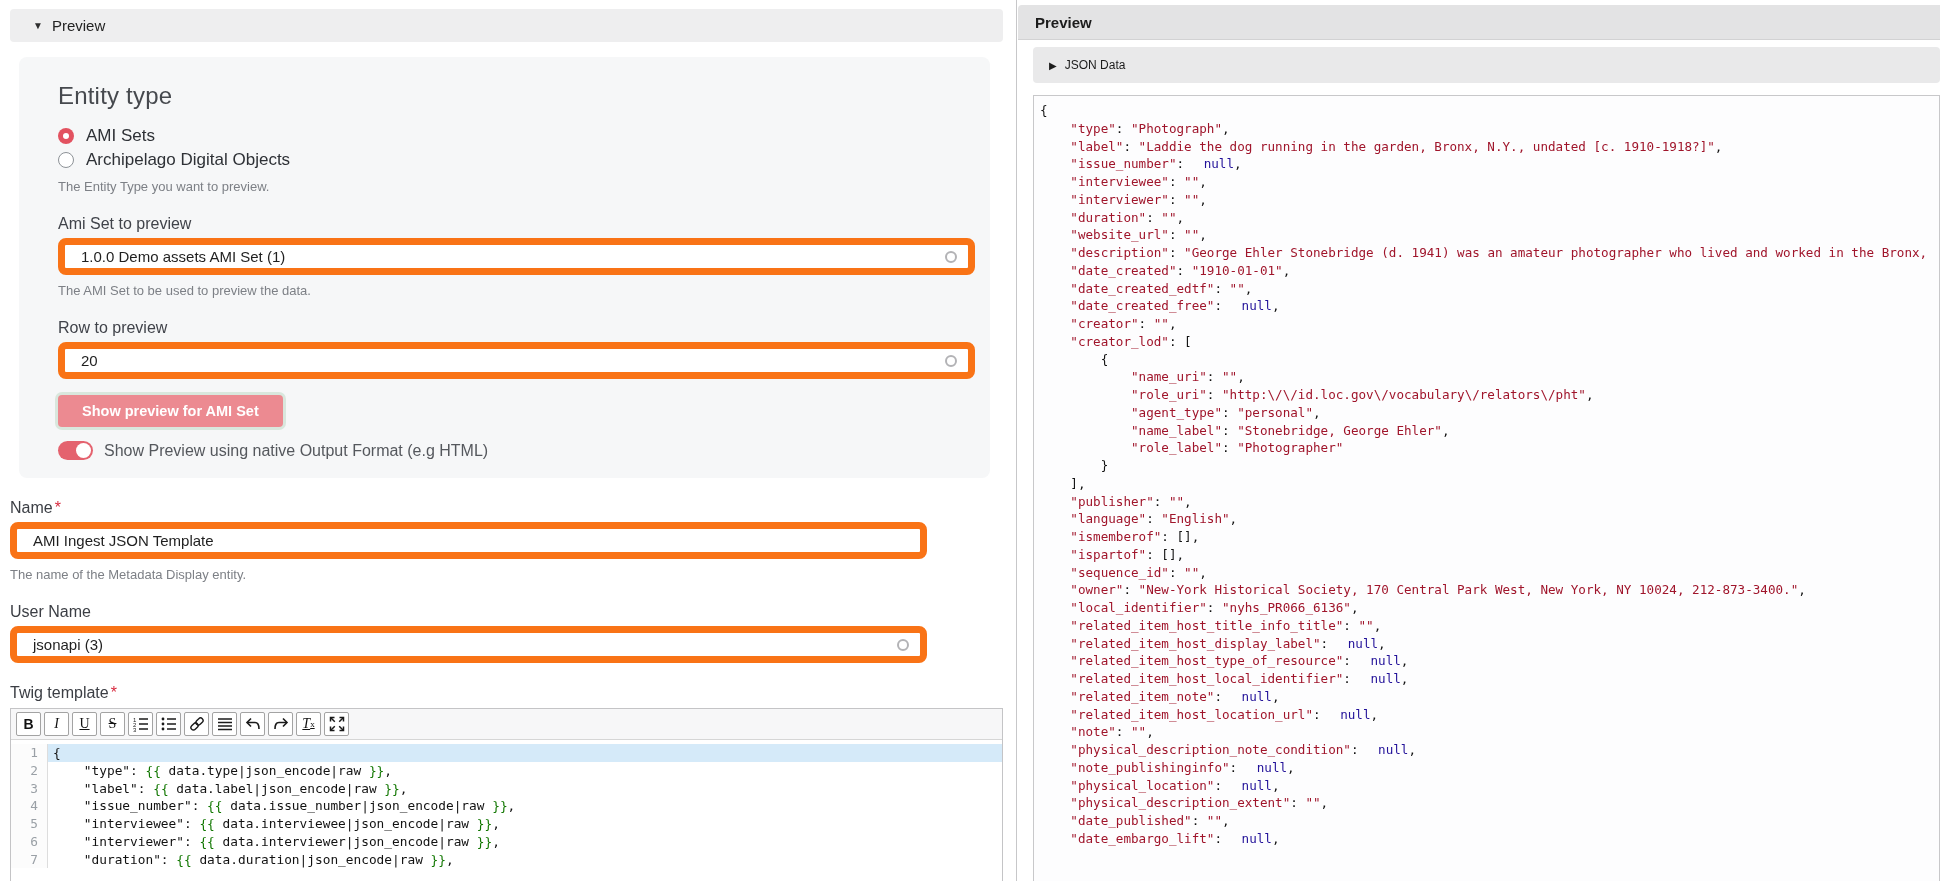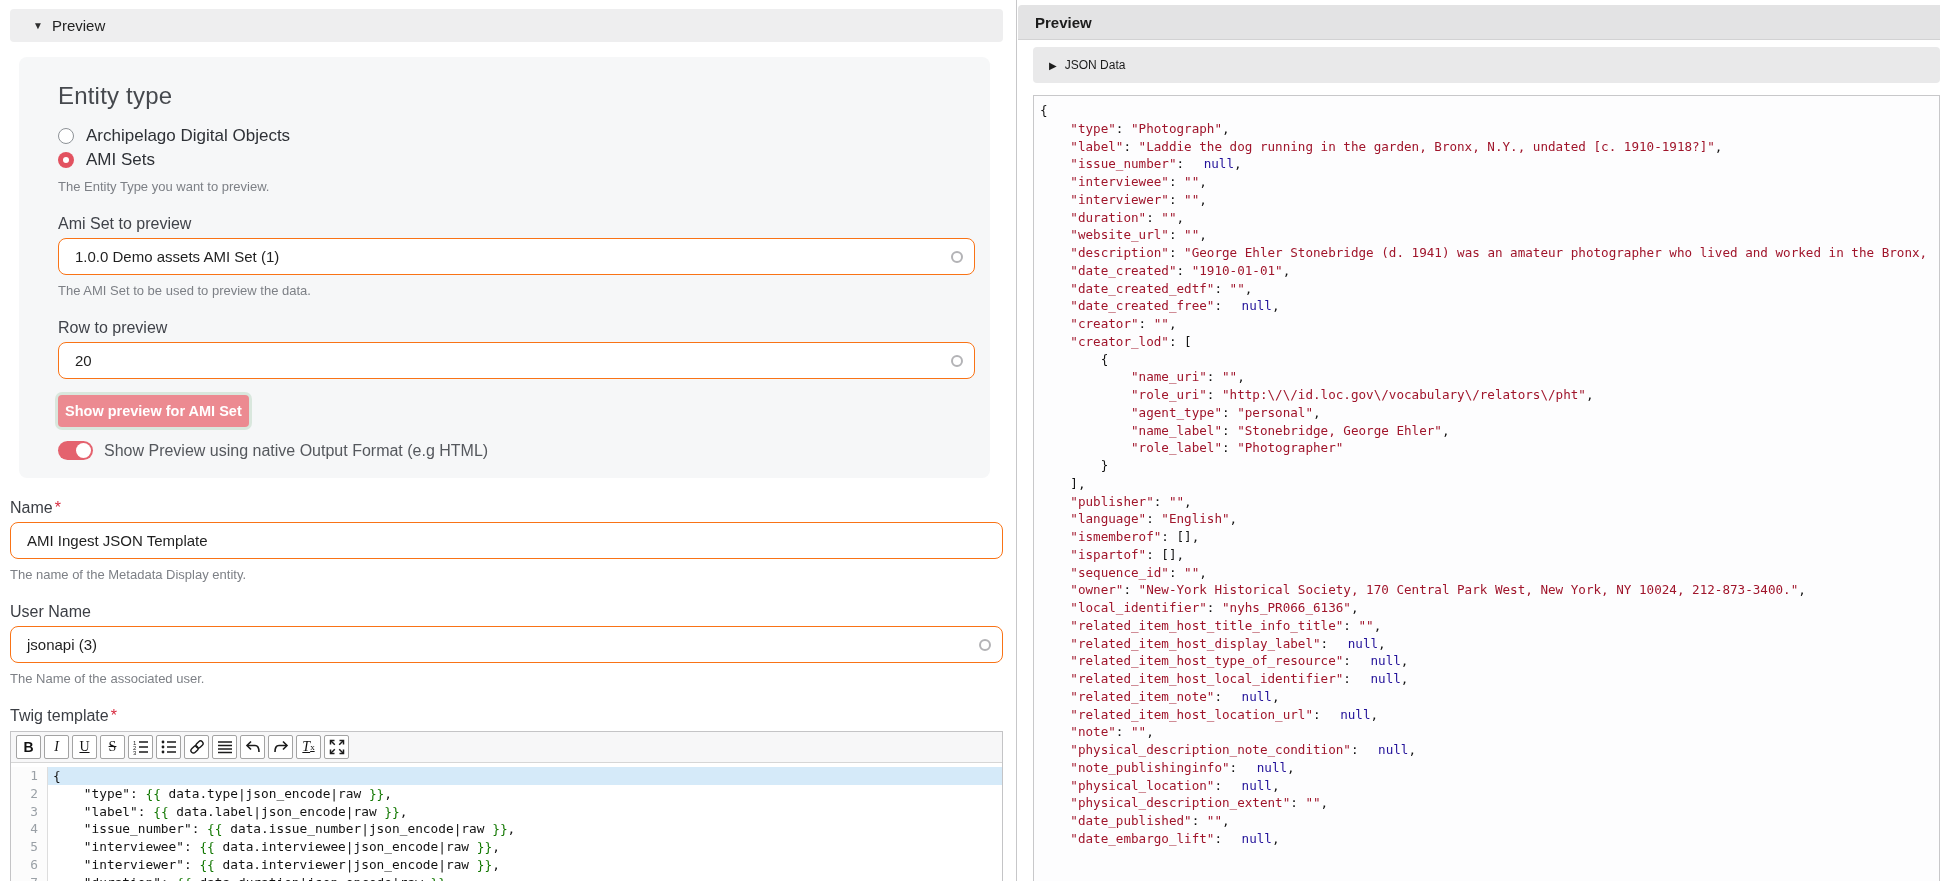"Archipelago Digital Objects" div.radio-row { order: before "AMI Sets" -> after "AMI Sets" }
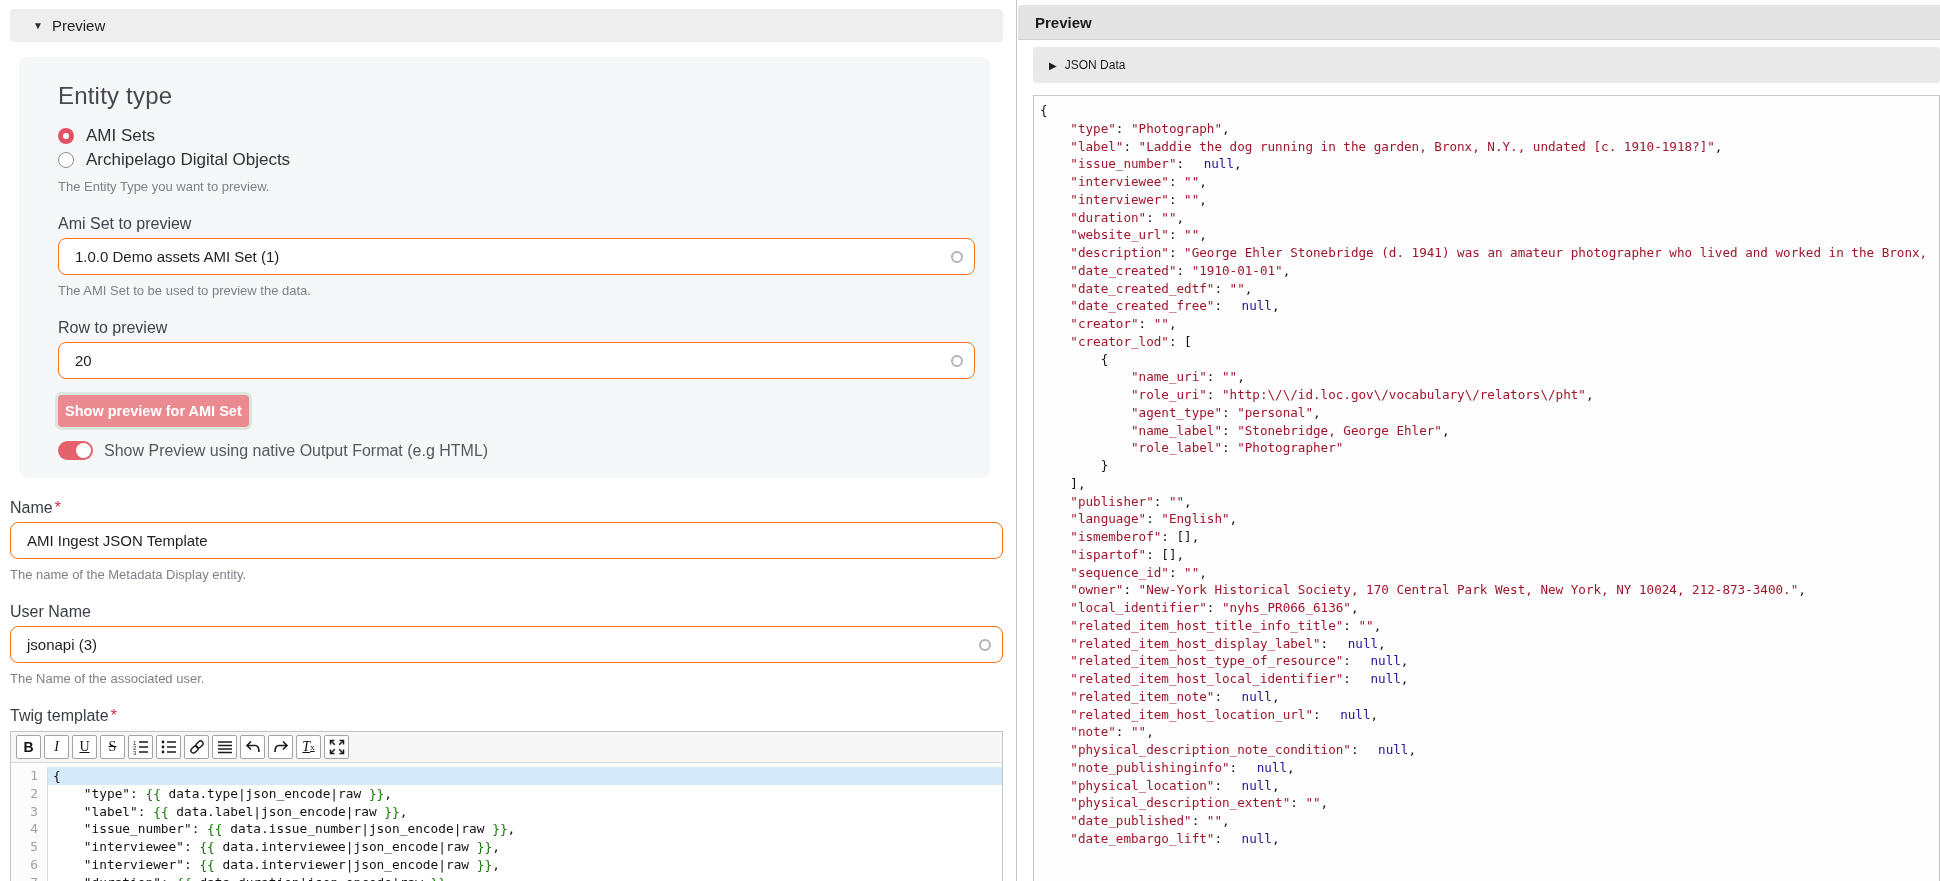"1.0.0 Demo assets AMI Set" .txt-input { border: 1px solid #f97316 -> 7px solid #f97316 }
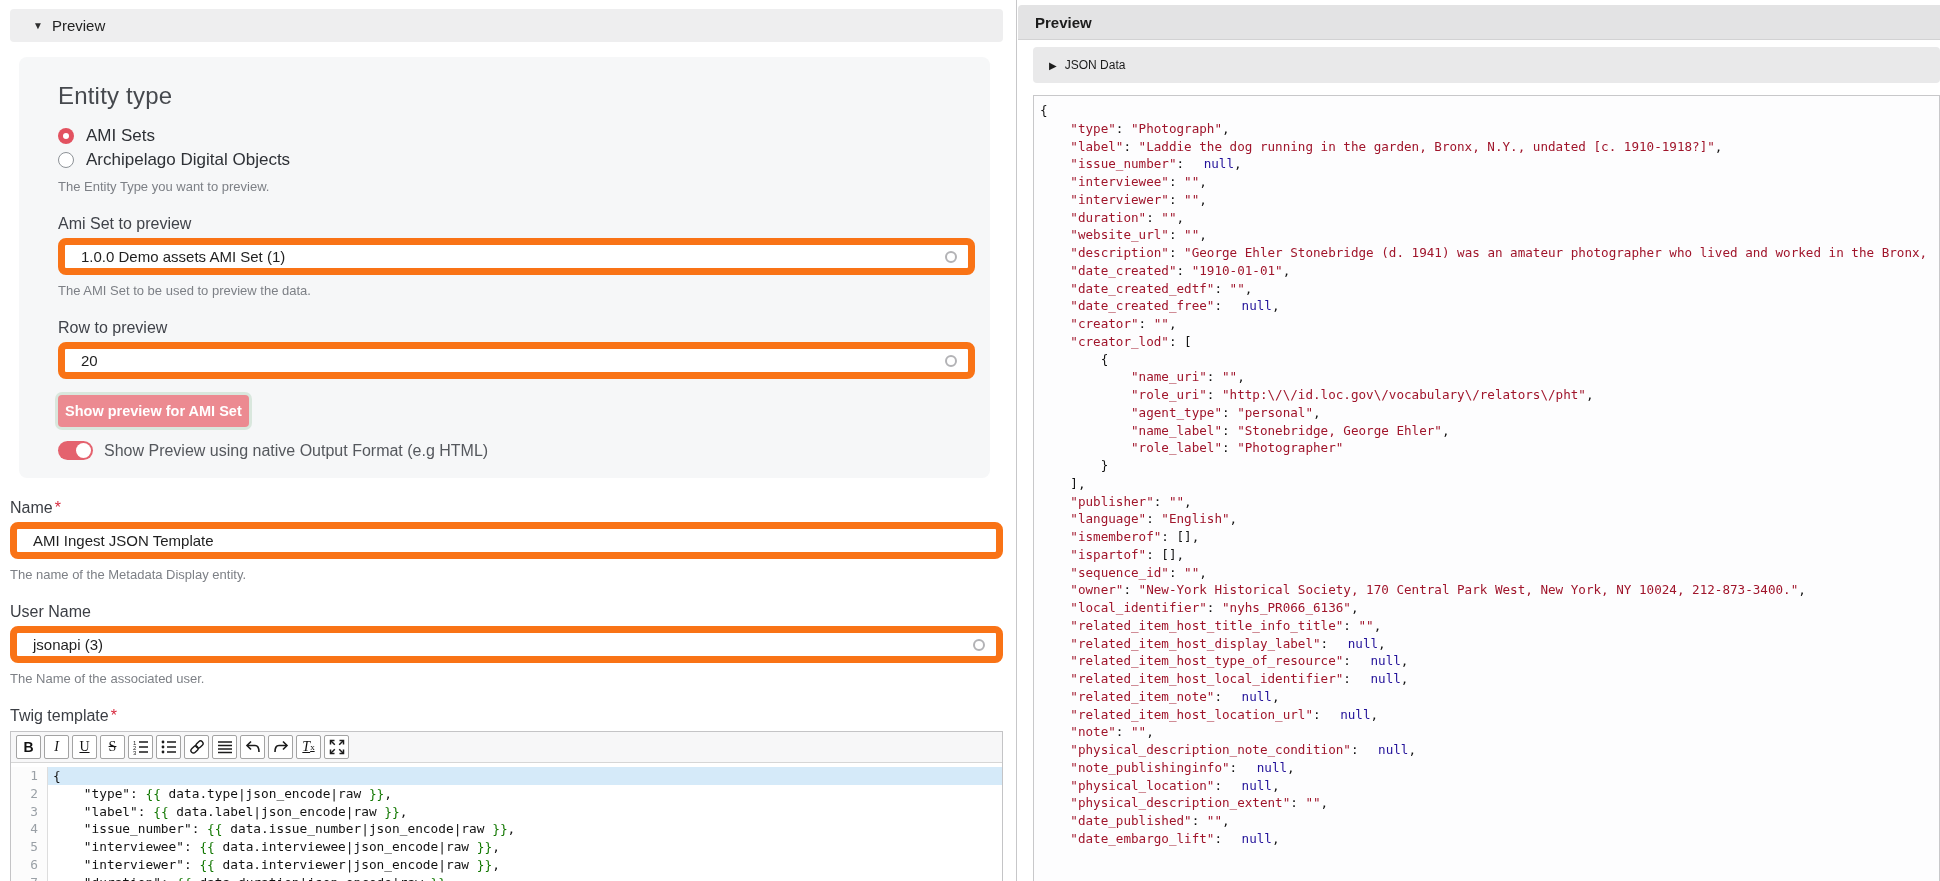"Show preview for AMI Set" .btn-preview { padding: 8px 7px -> 8px 24px }
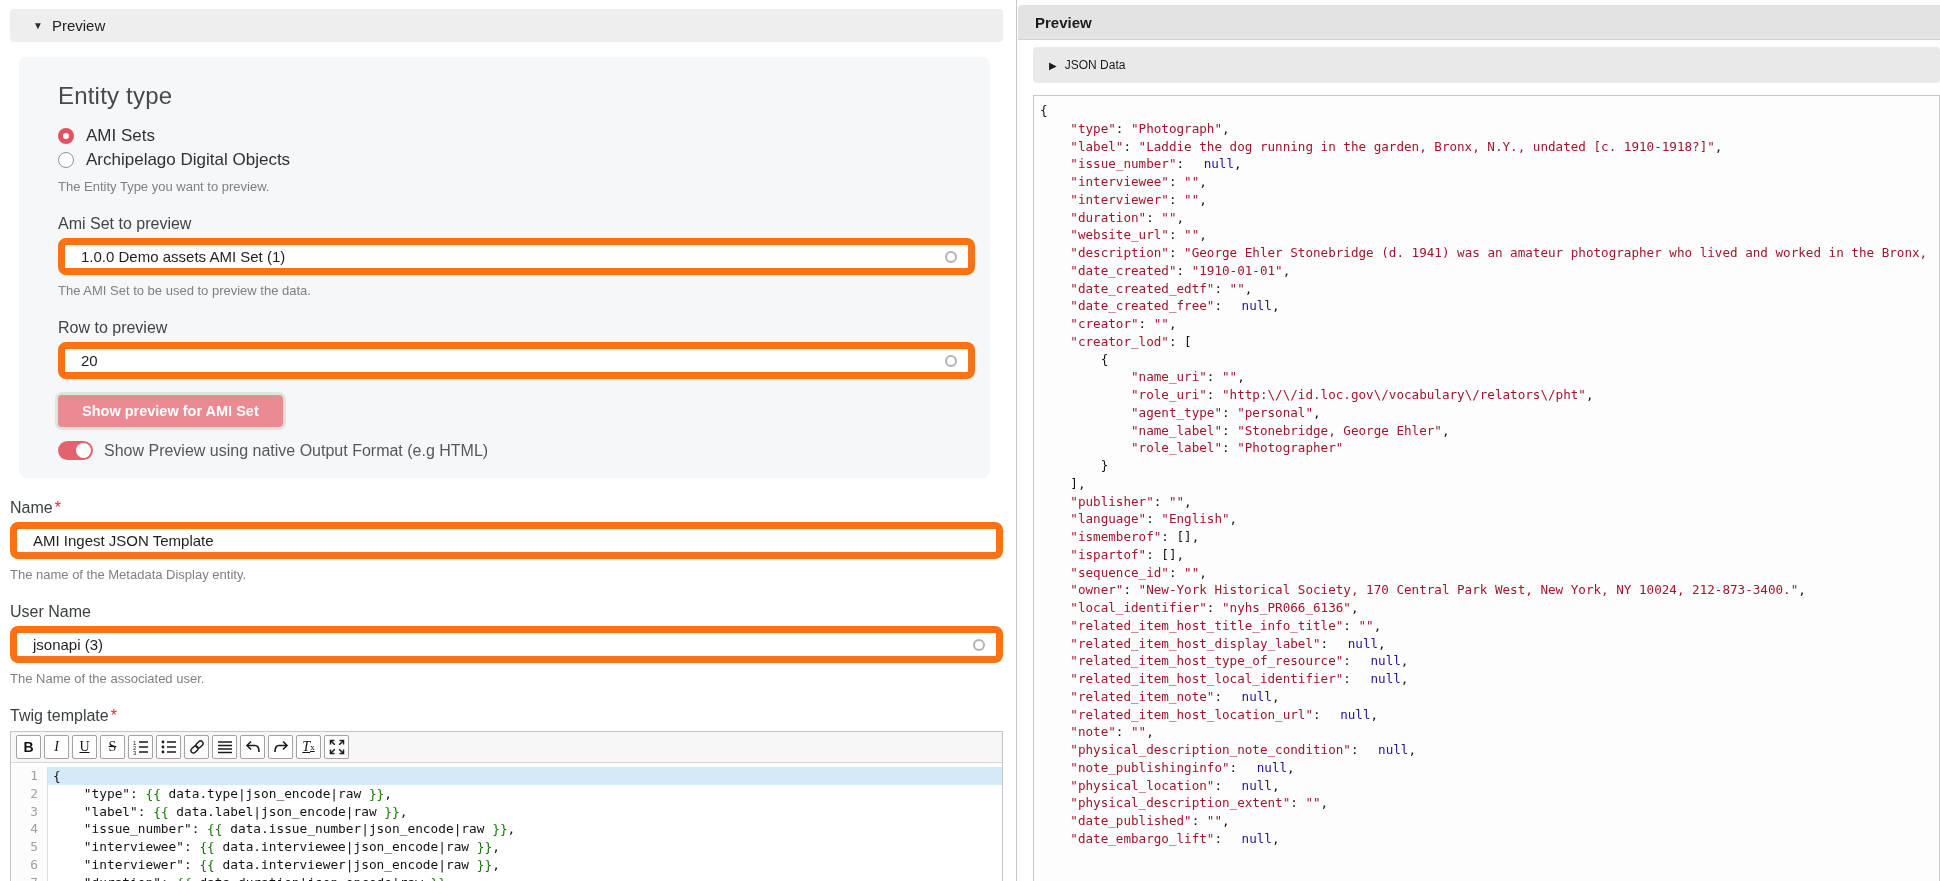"AMI Ingest JSON Template" .page-input { width: 993px -> 917px }
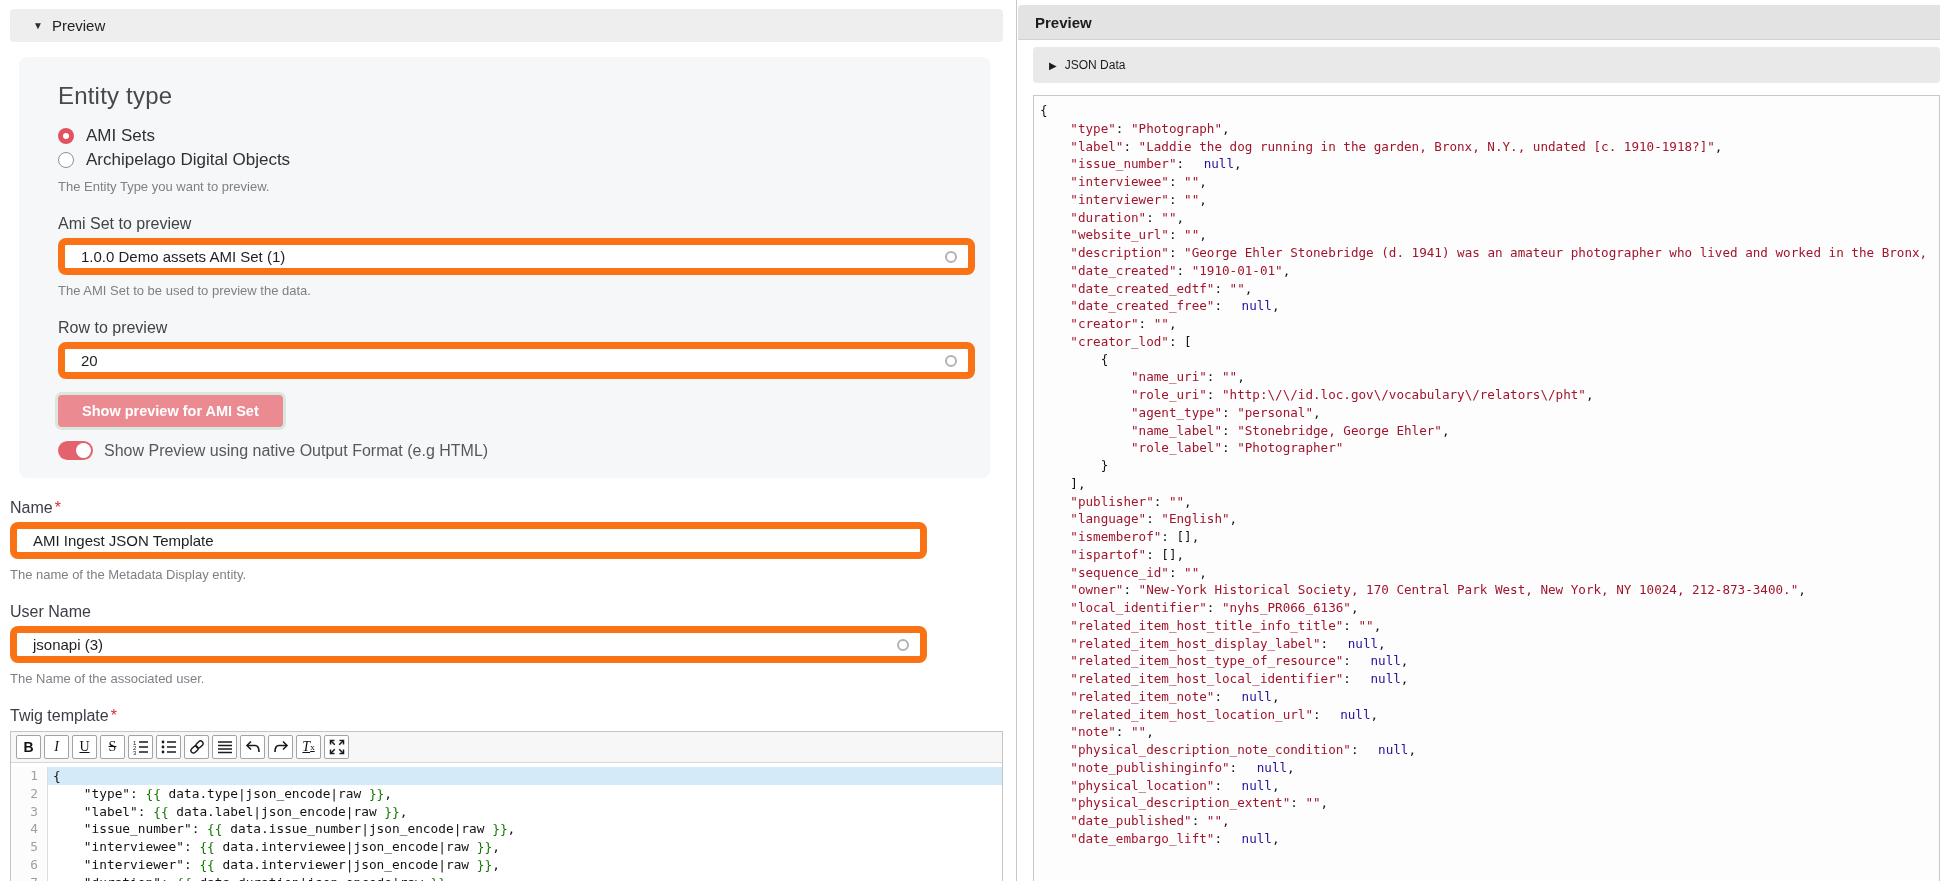"The Name of the associated" div.help { html: <div>The Name of the associated user.</div> -> none }
